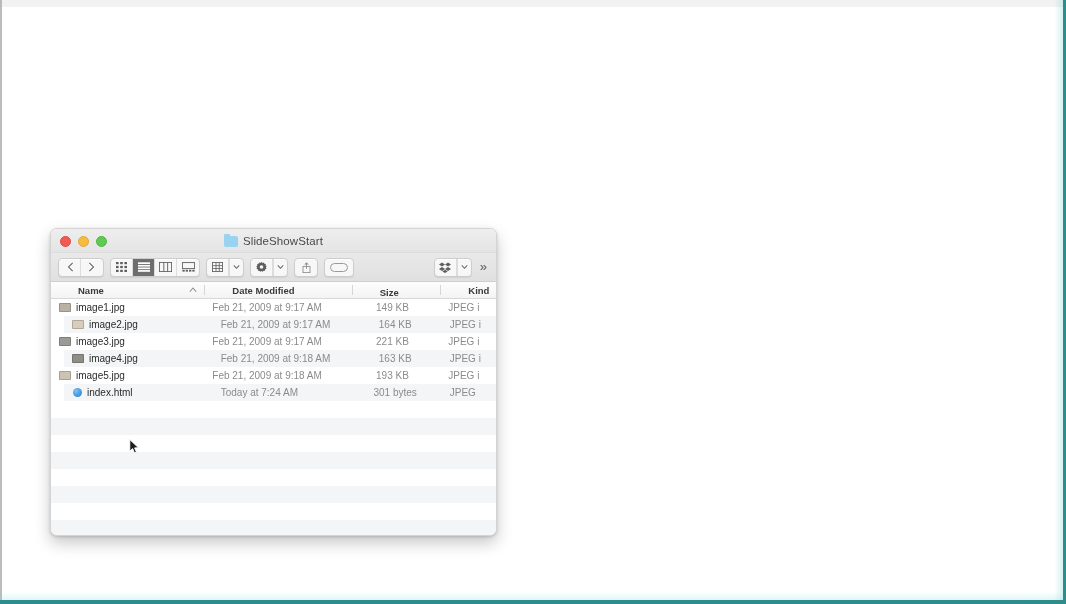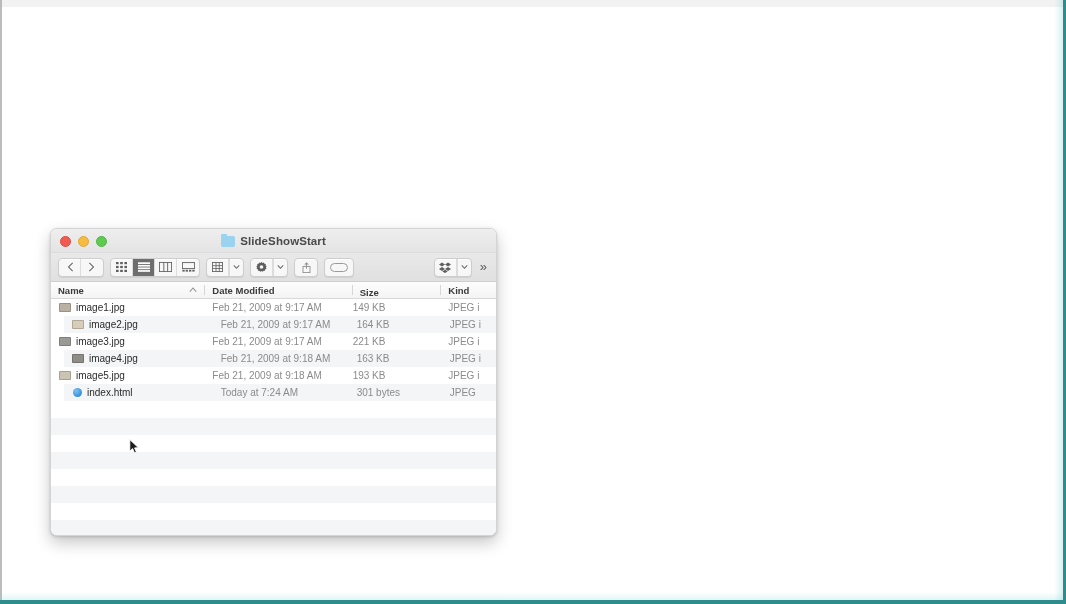"SlideShowStart" #finder-title-text { font-weight: 700 -> 400 }
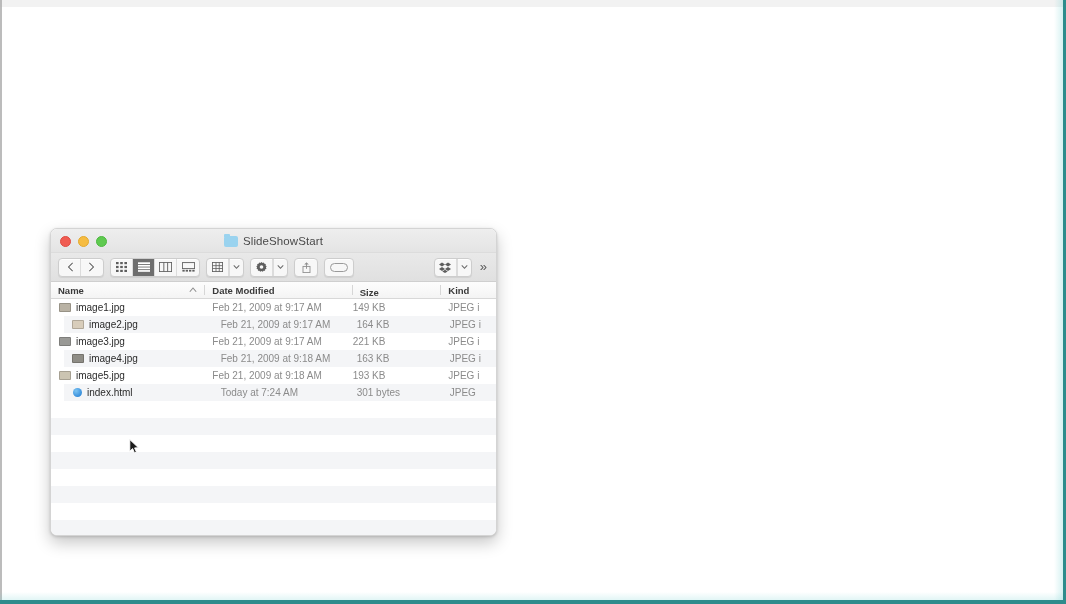"Name" .col-h .lbl { margin-left: none -> 20px }
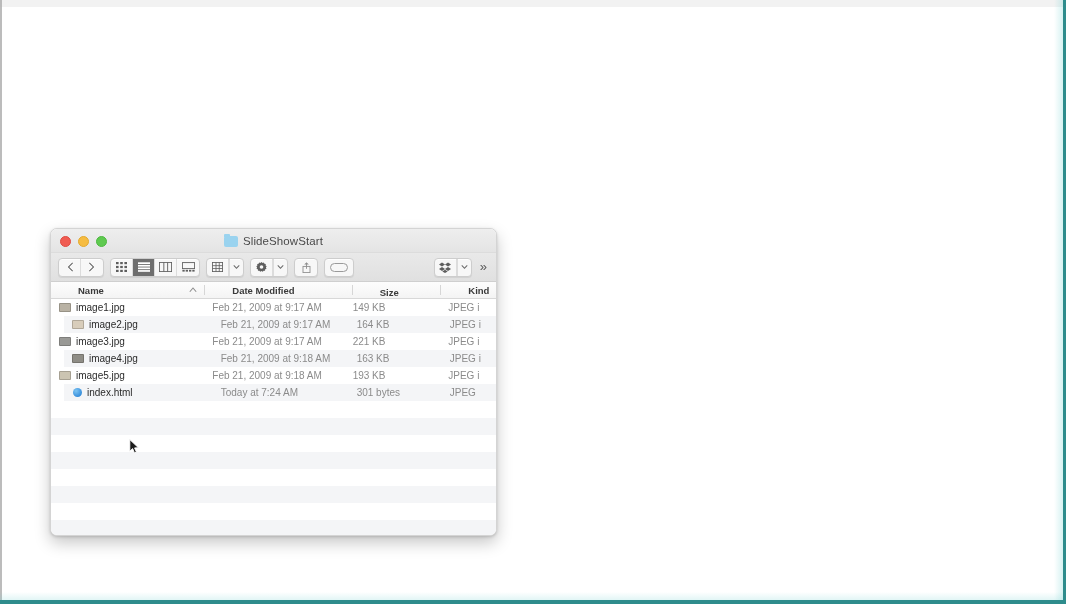"149 KB" .c-size { text-align: left -> center }
